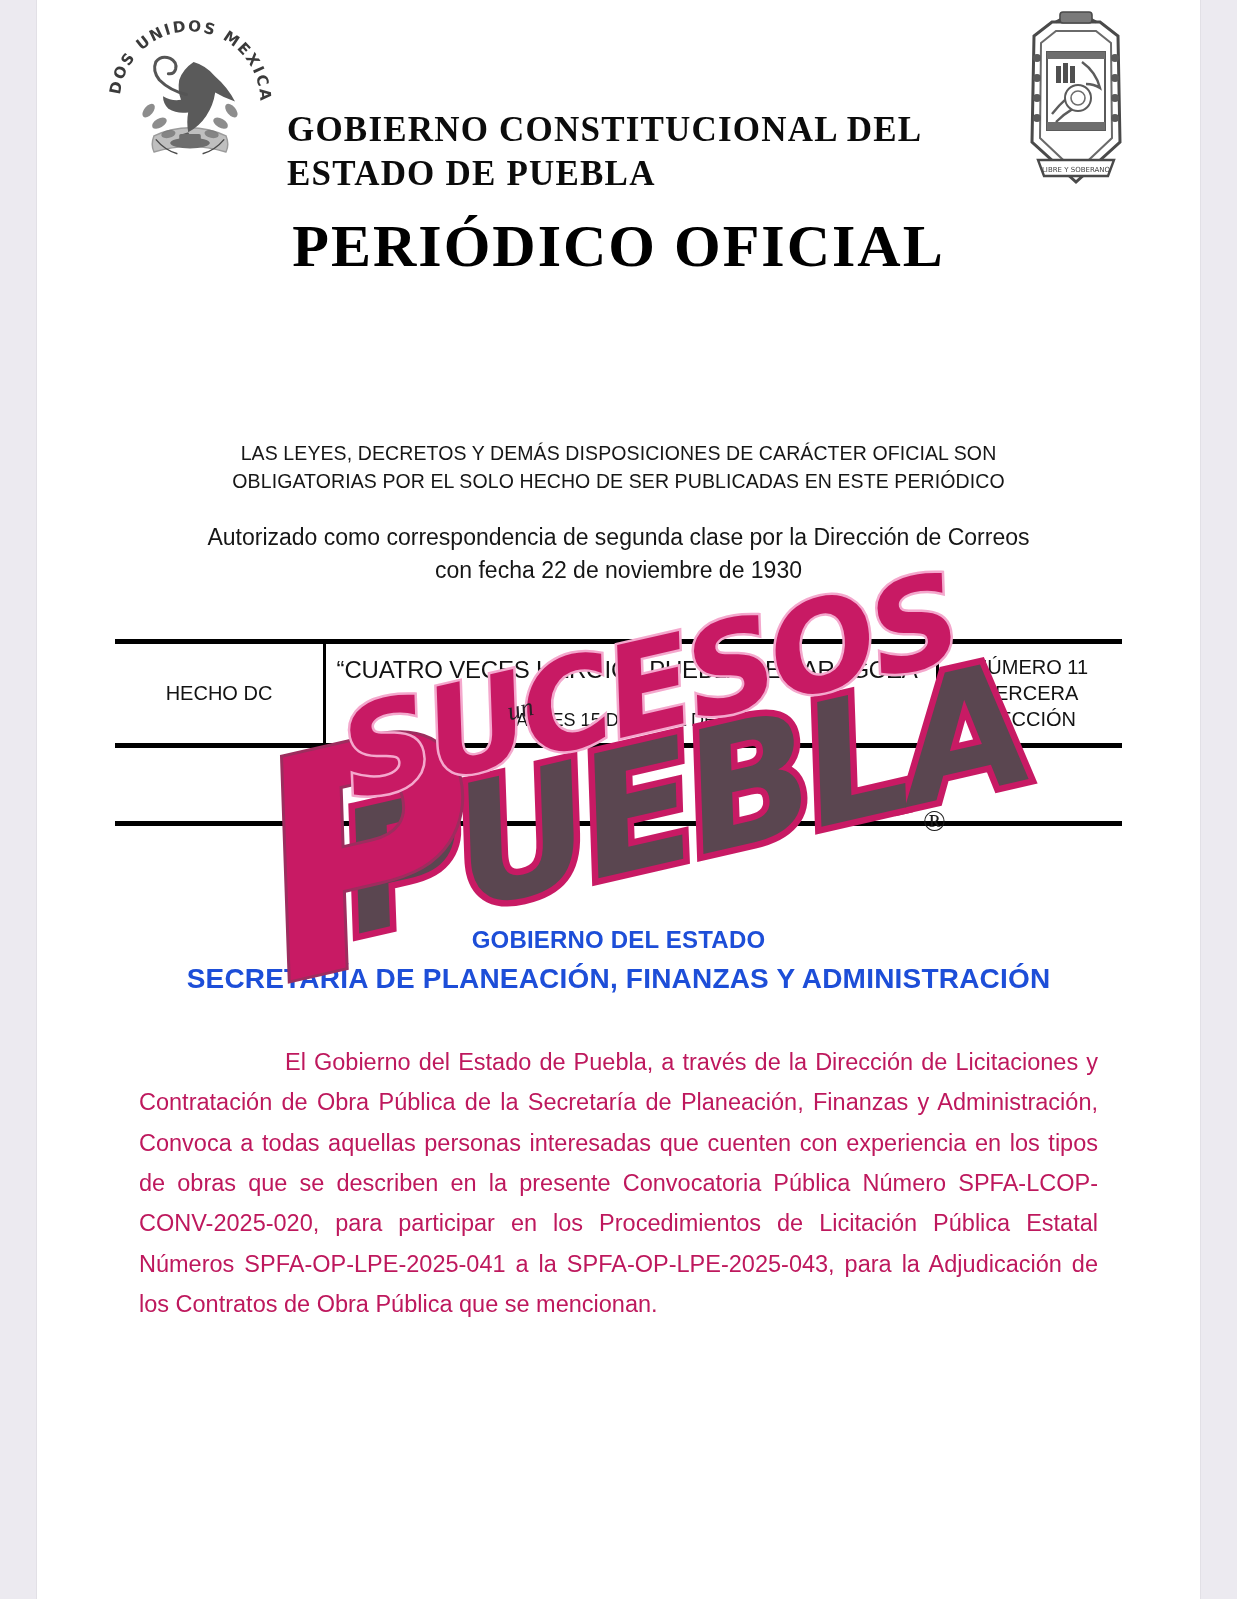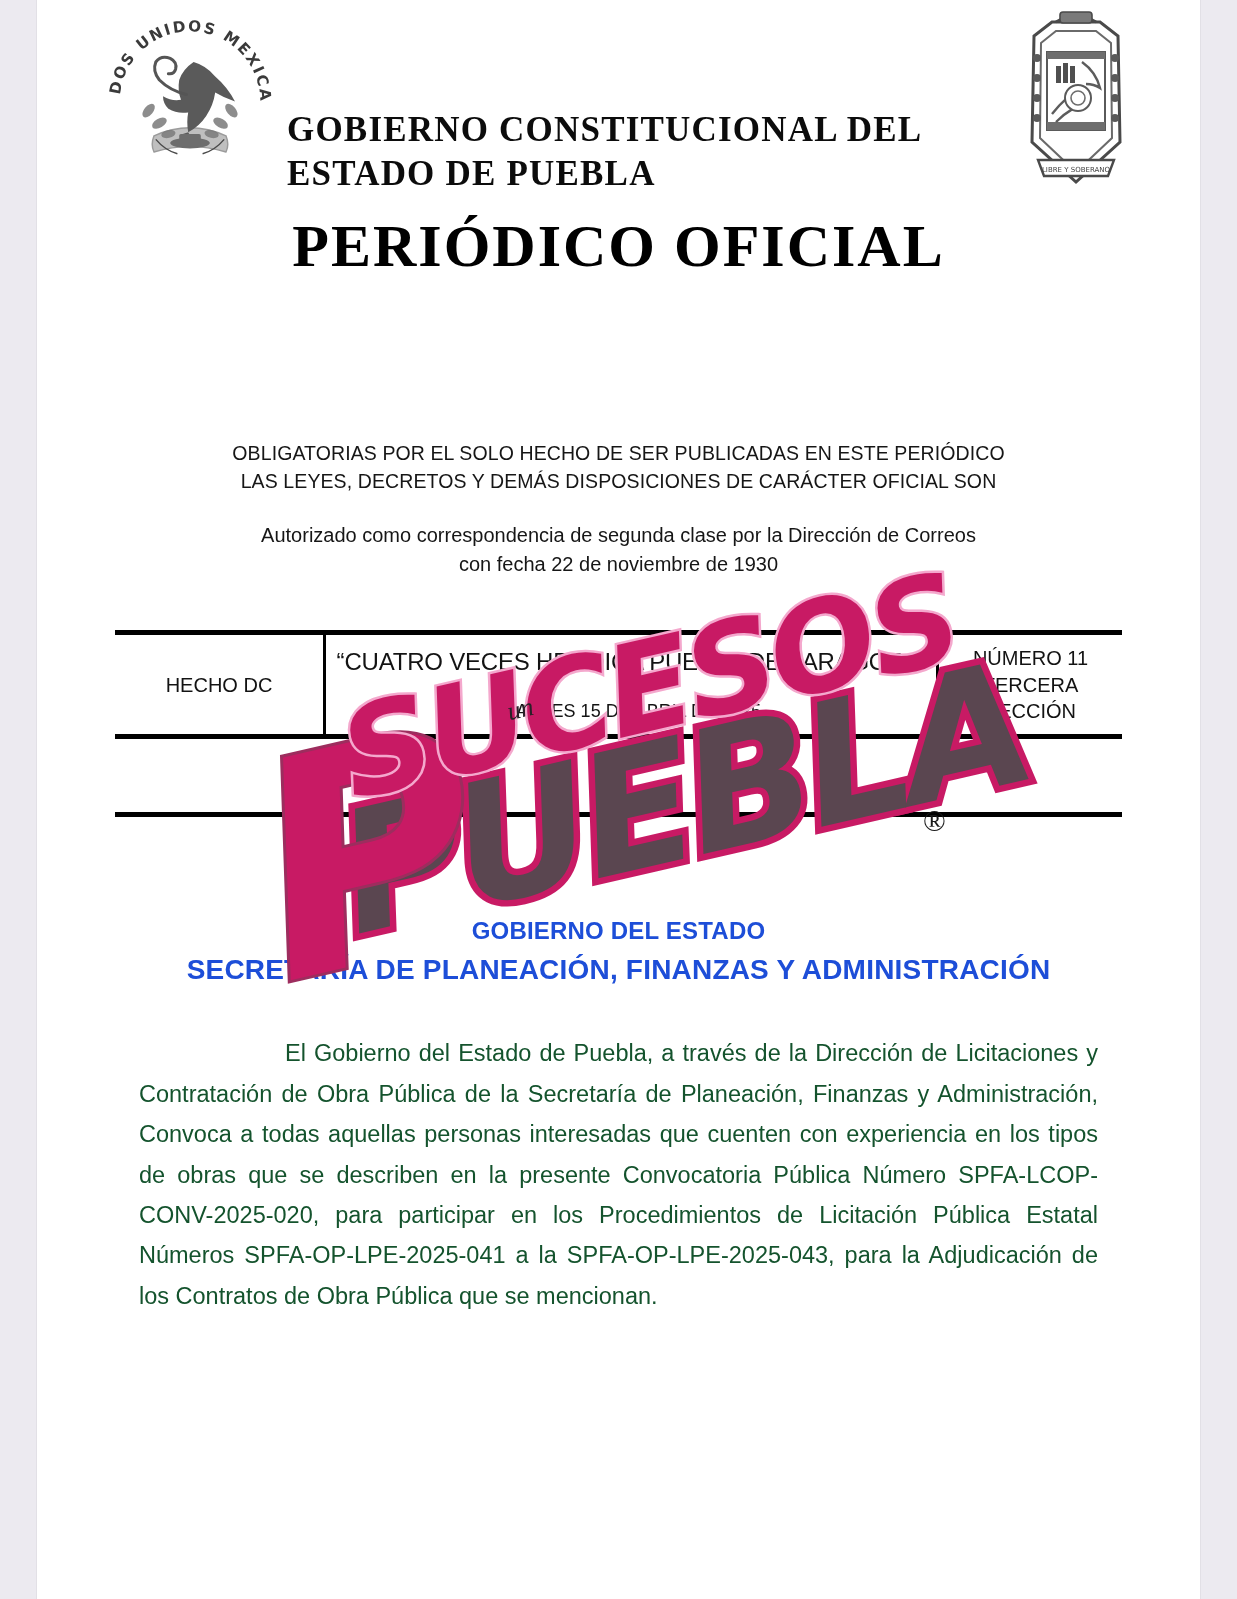"OBLIGATORIAS POR EL SOLO HECHO" div { order: before "LAS LEYES, DECRETOS Y DEMÁS" -> after "LAS LEYES, DECRETOS Y DEMÁS" }
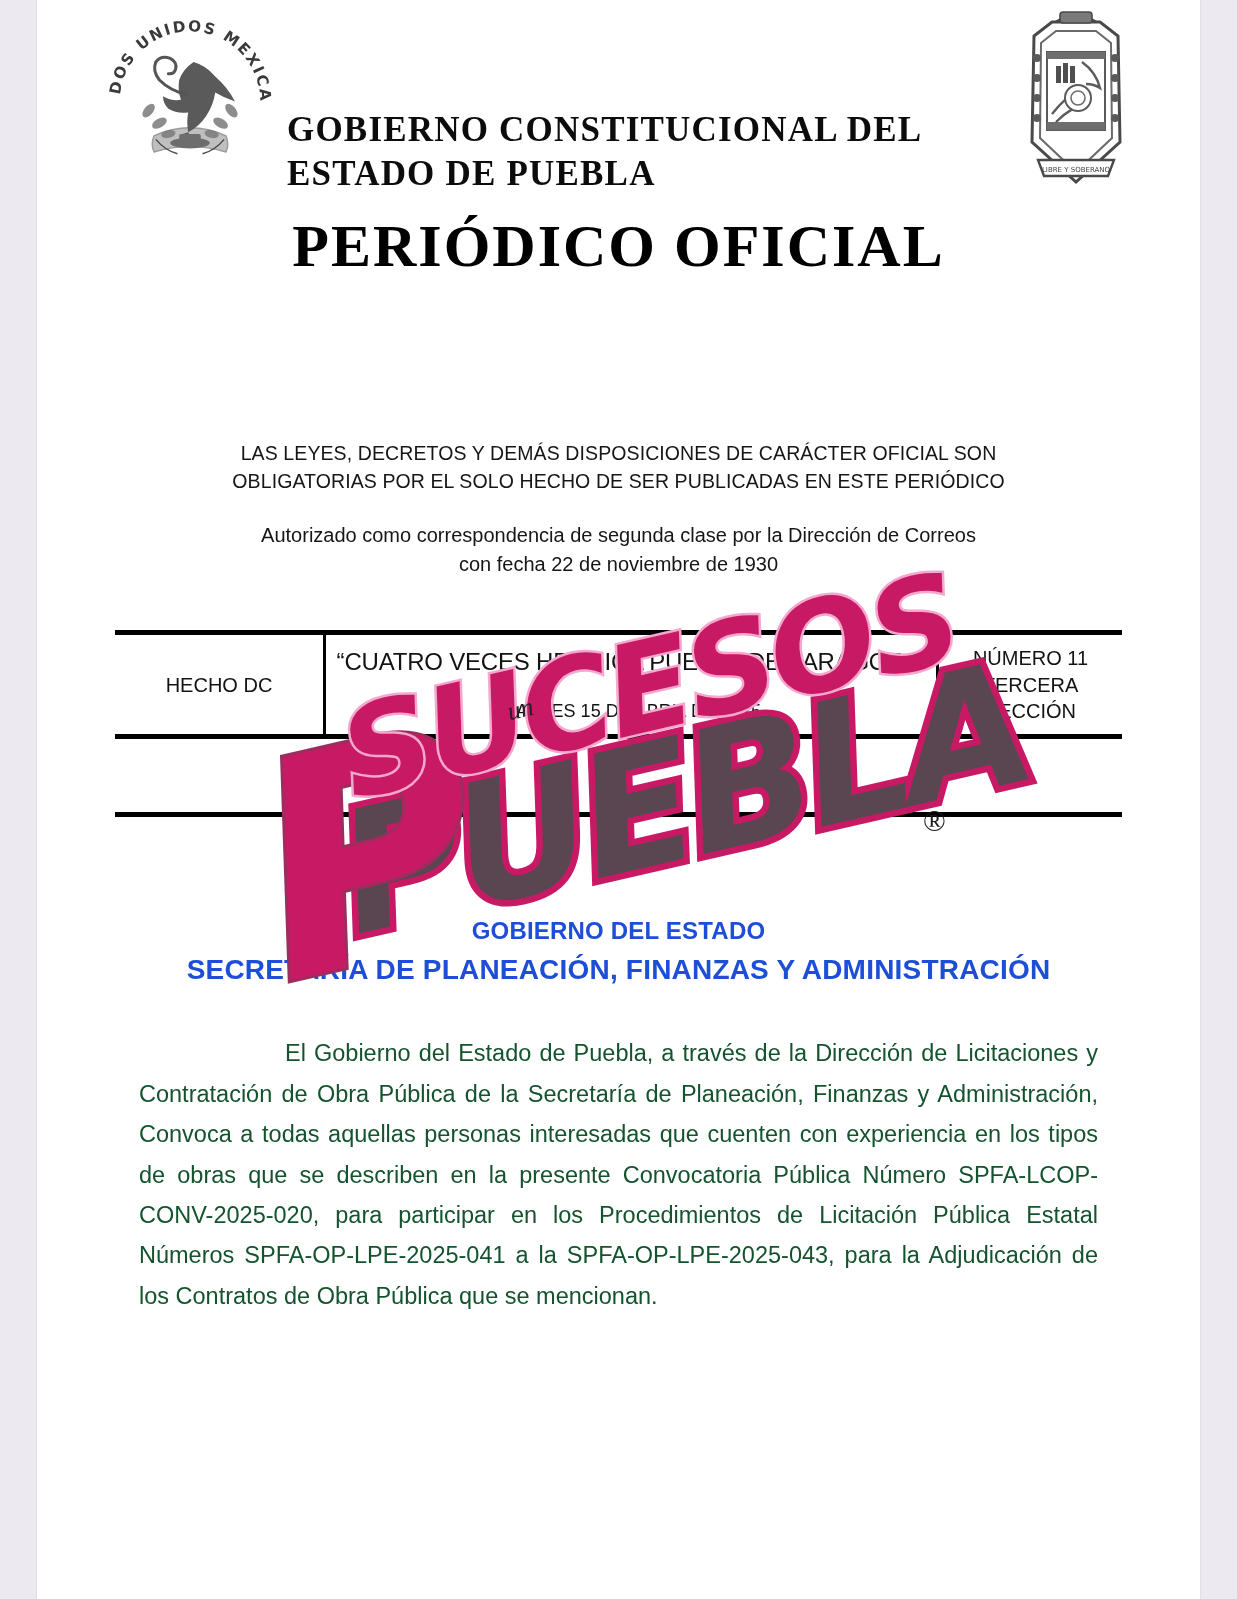"Autorizado como correspondencia de" .legal-sub { font-size: 20px -> 23px }
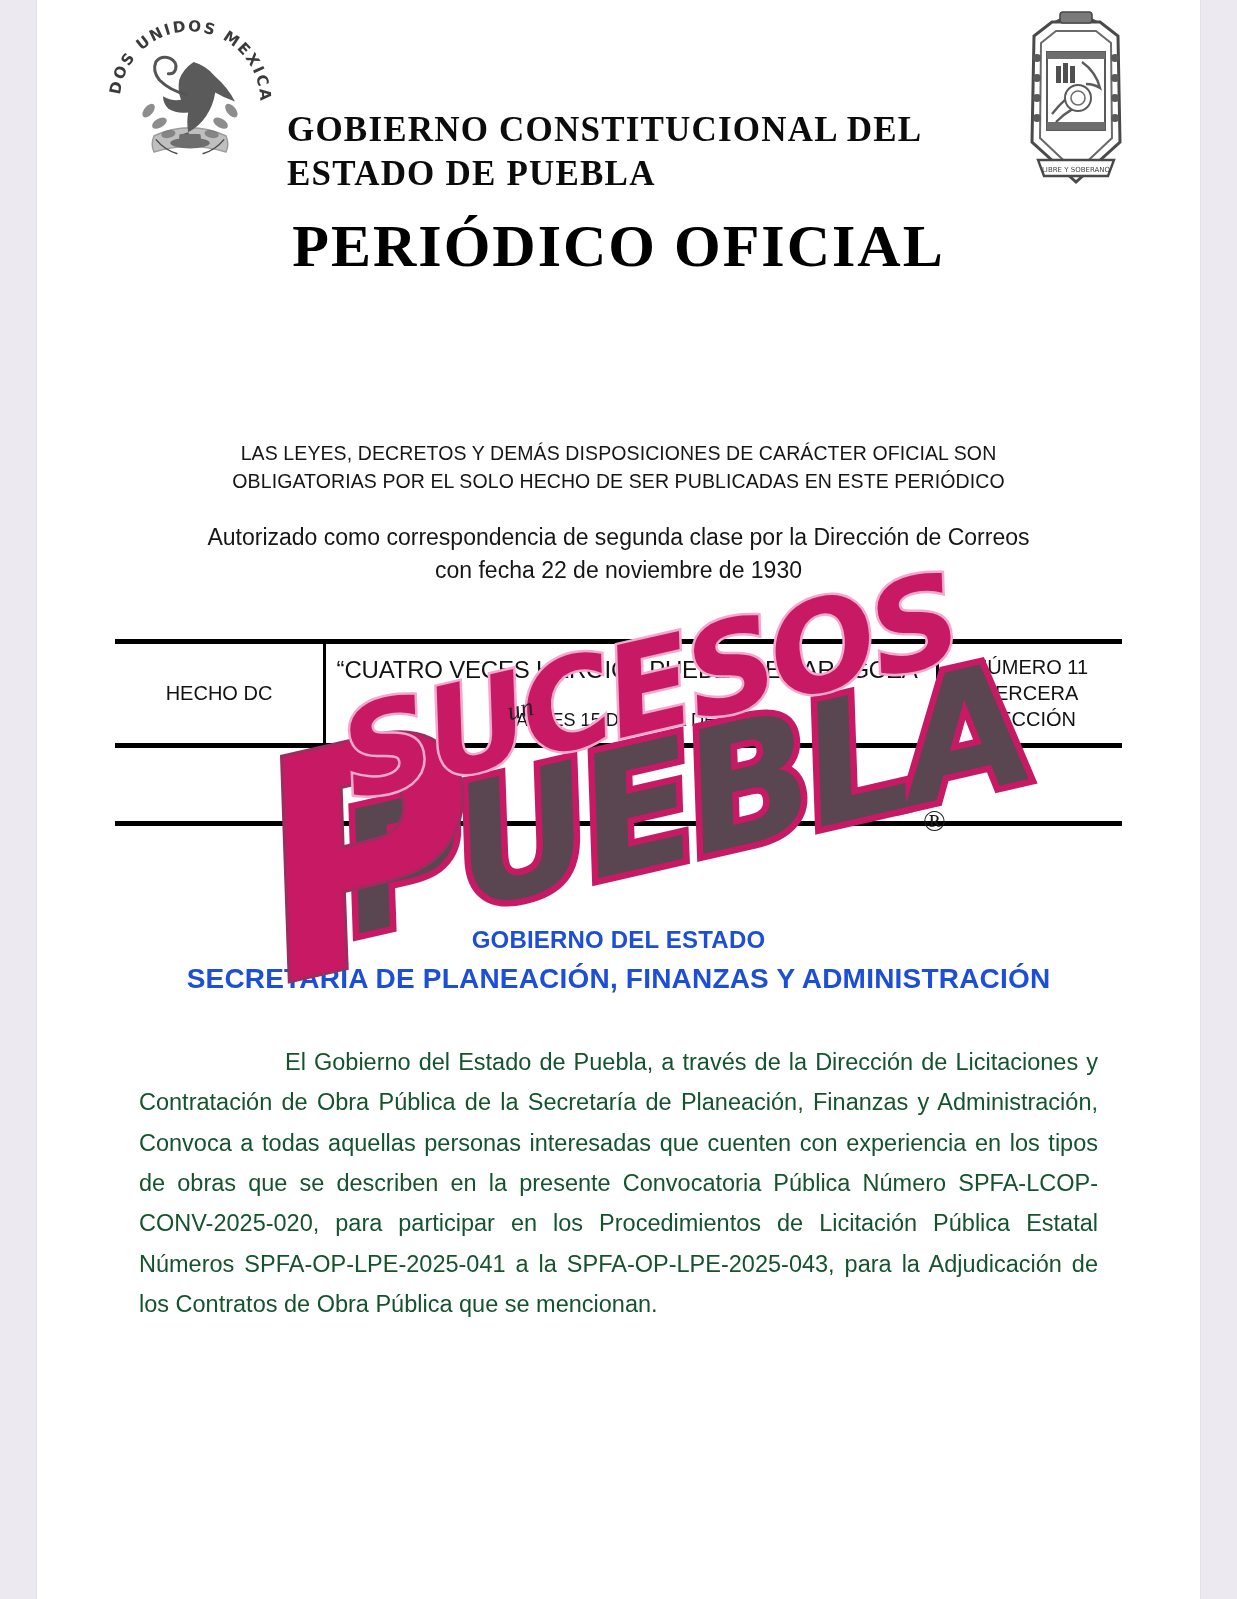"El Gobierno del Estado de" .body-copy { color: #14532d -> #be185d }
